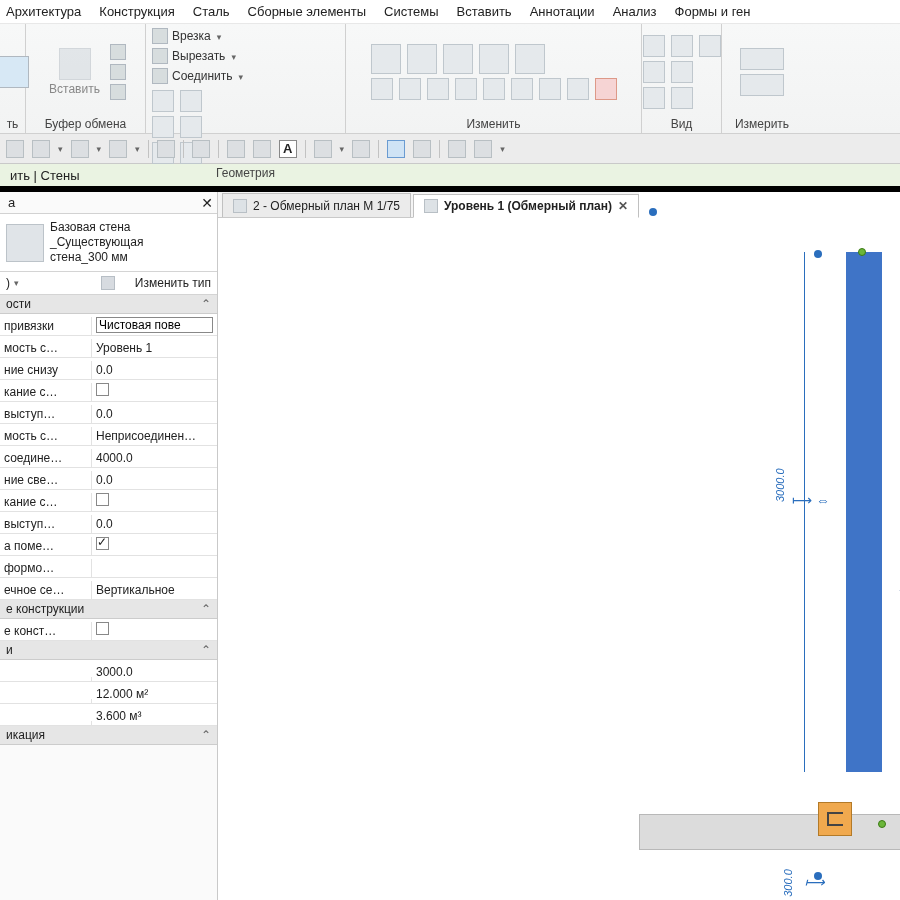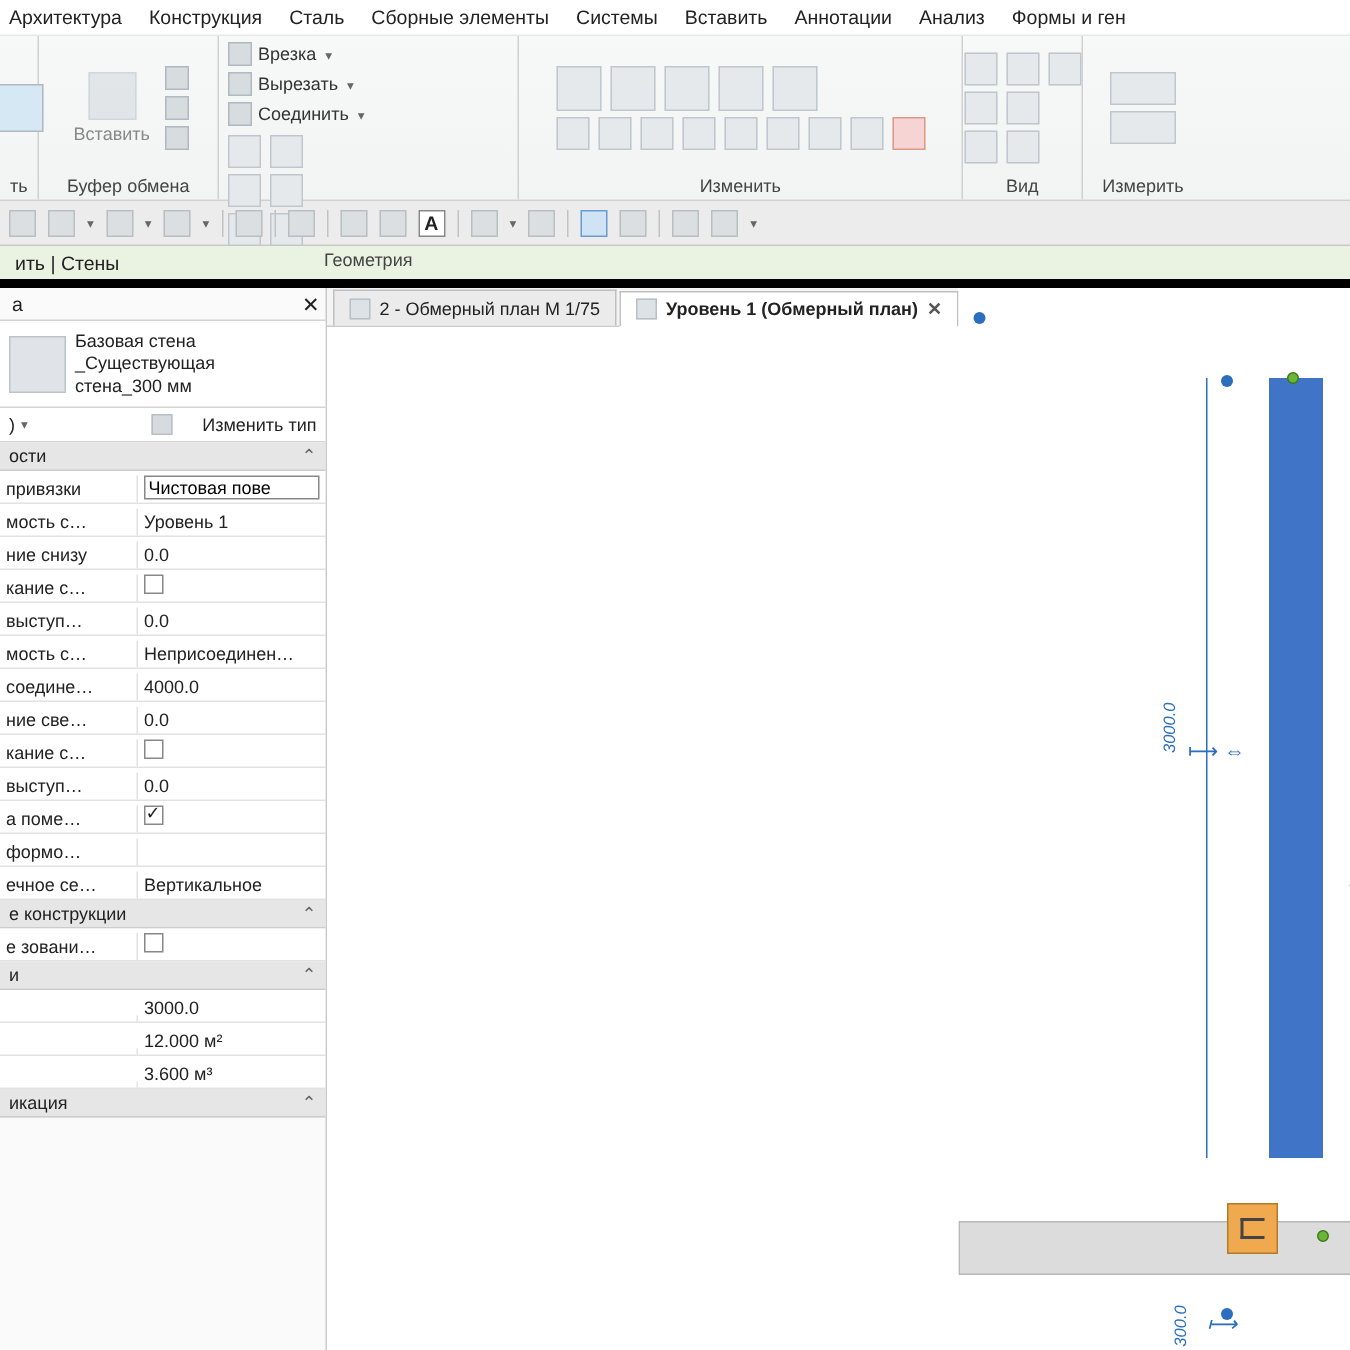"е зовани…" div.pn { text: зовани -> конст }
